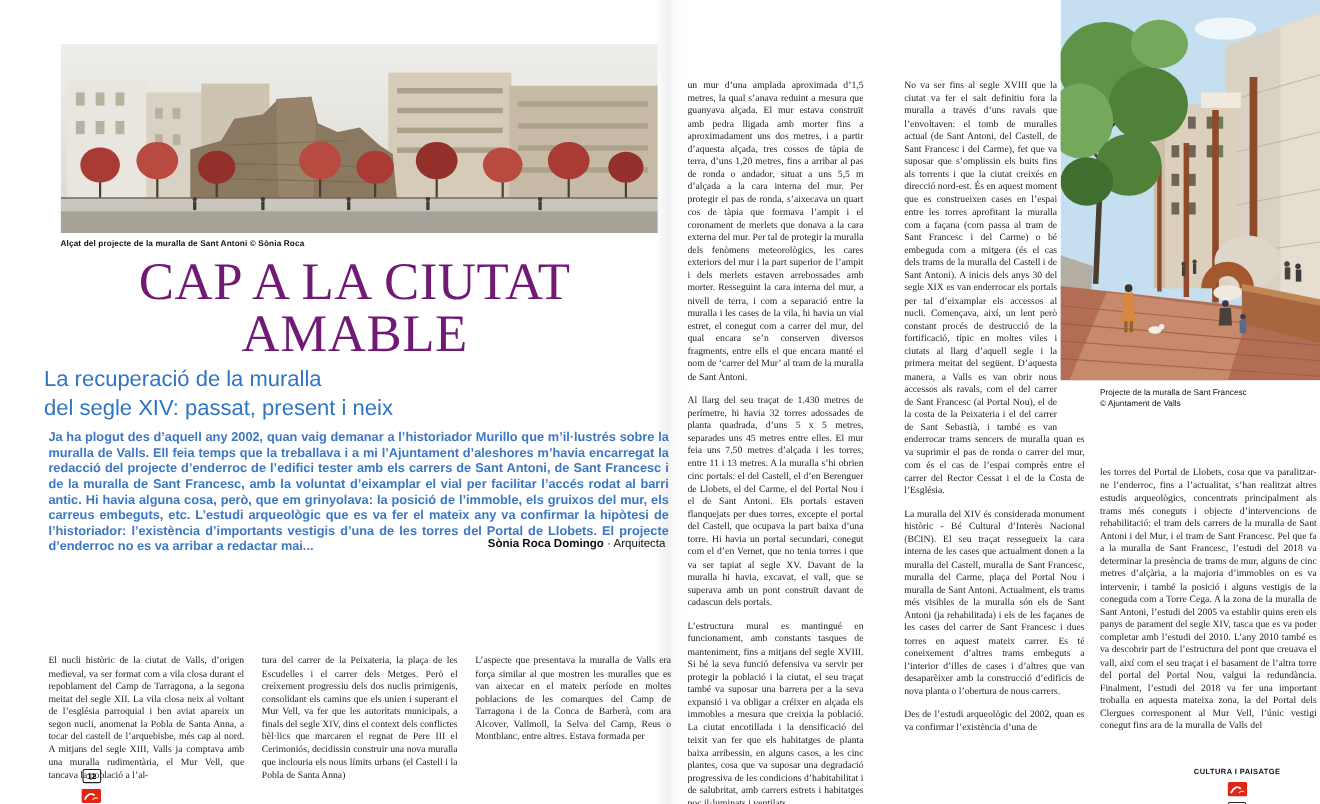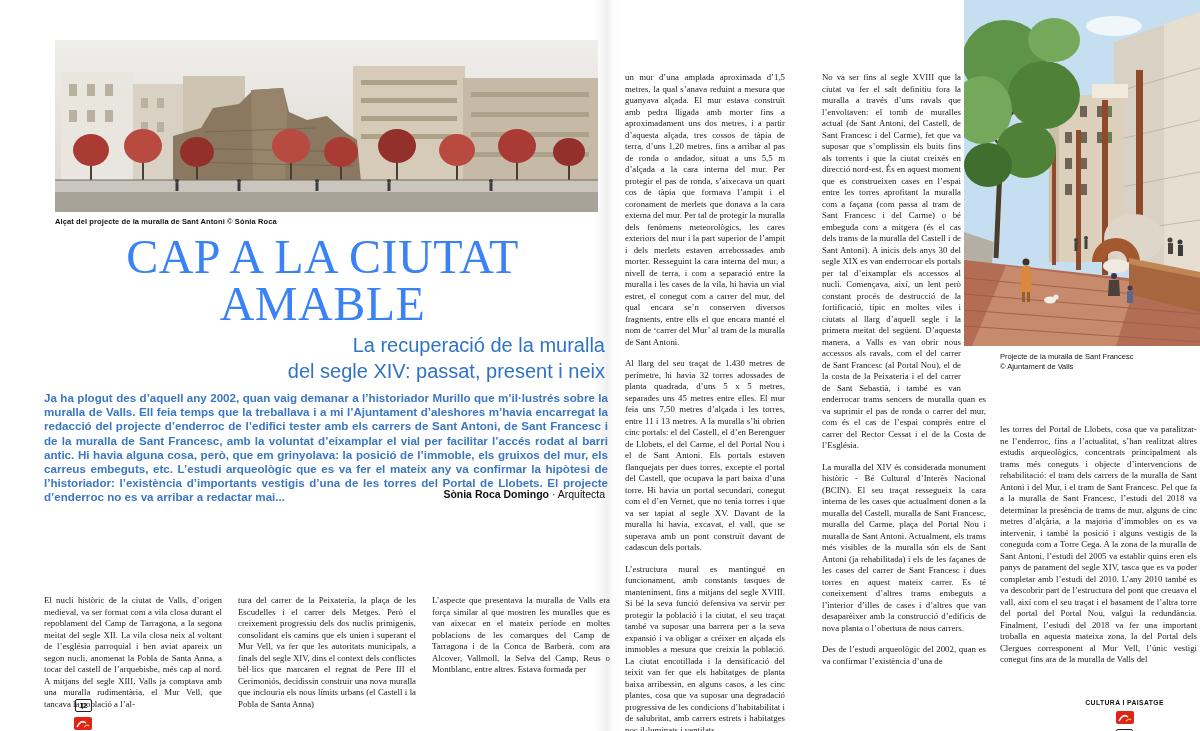"CAP A LA CIUTAT" .title { color: #3b82f6 -> #701a75 }
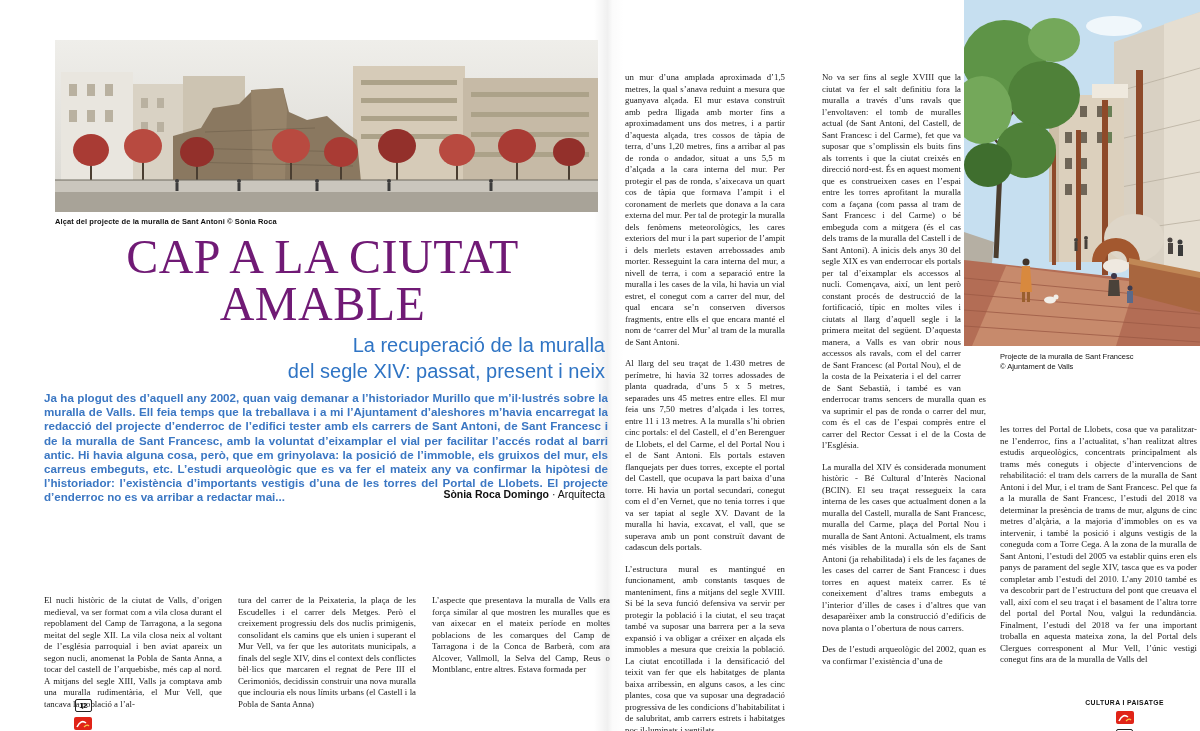"La recuperació de la muralla" .subtitle { text-align: right -> left }
